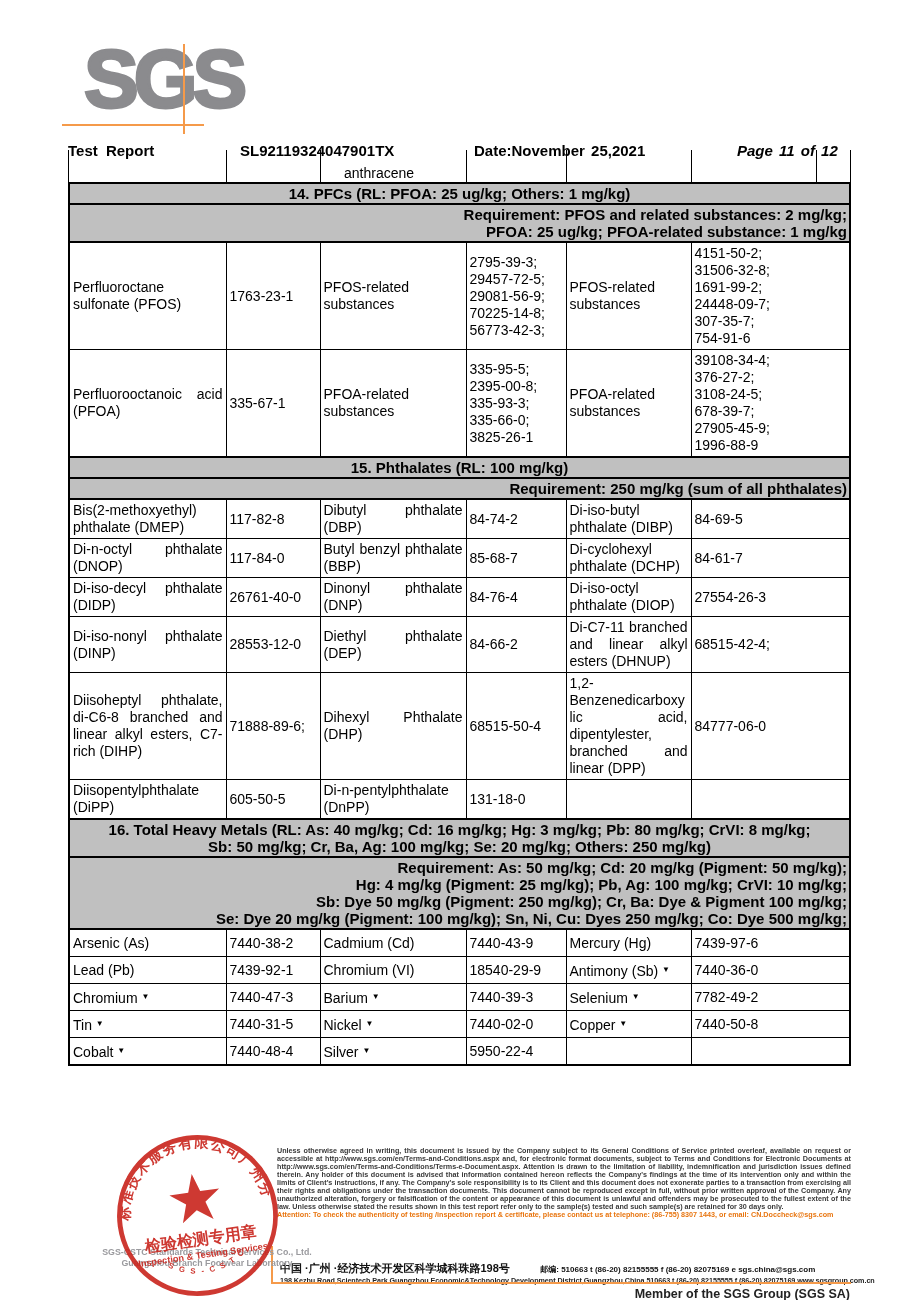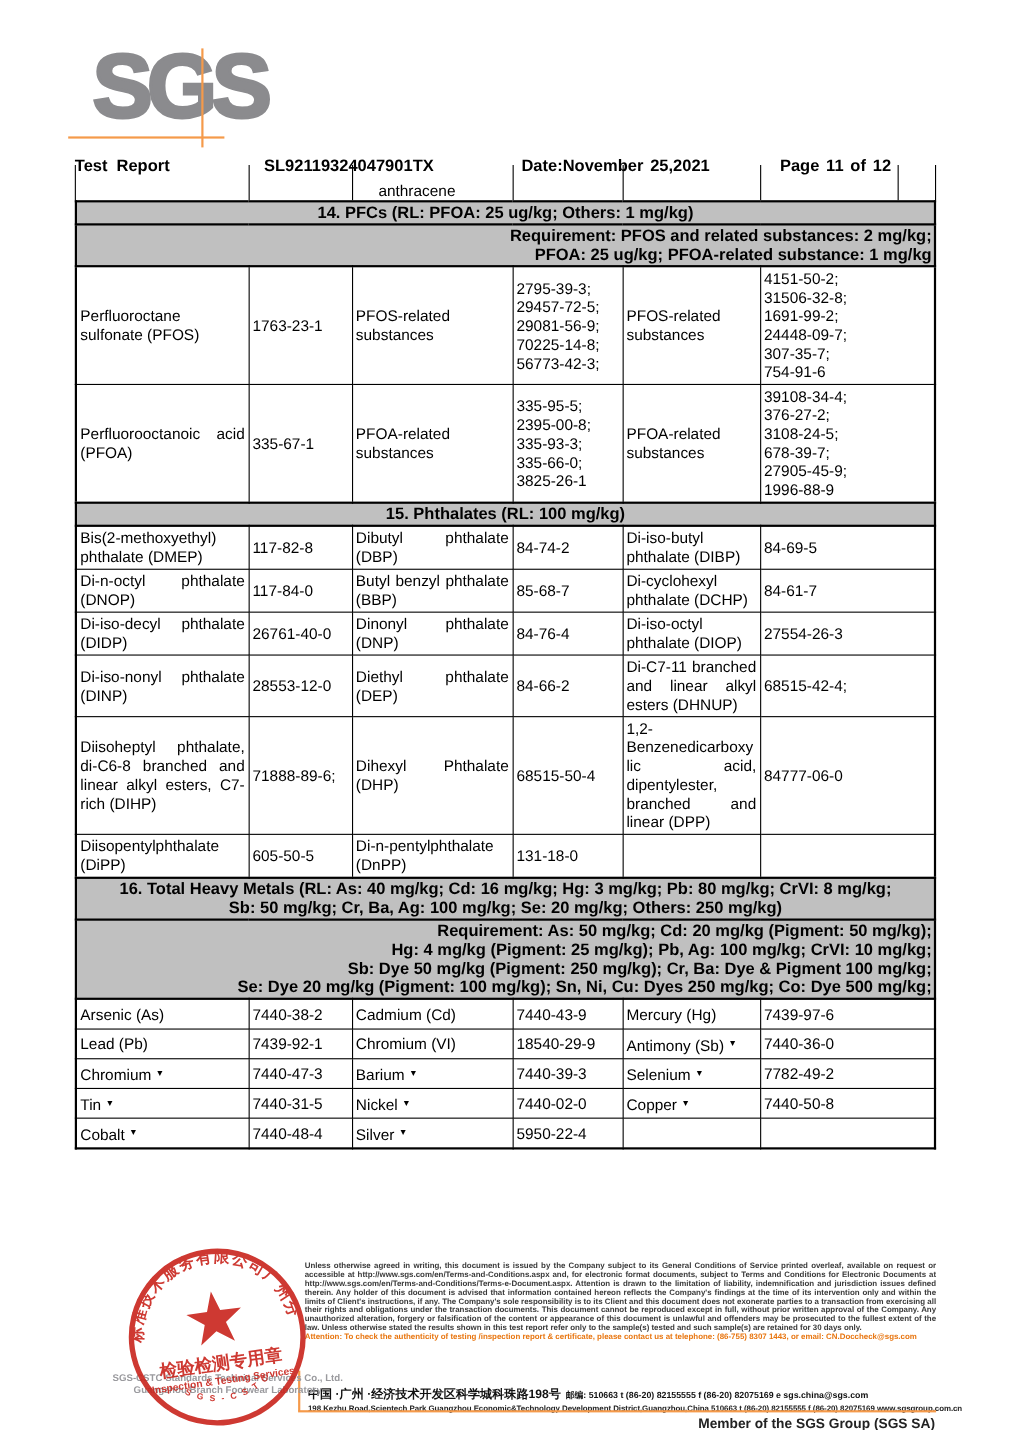"Page 11 of 12" .hdr-page { font-style: none -> italic; left: 709px -> 737px }
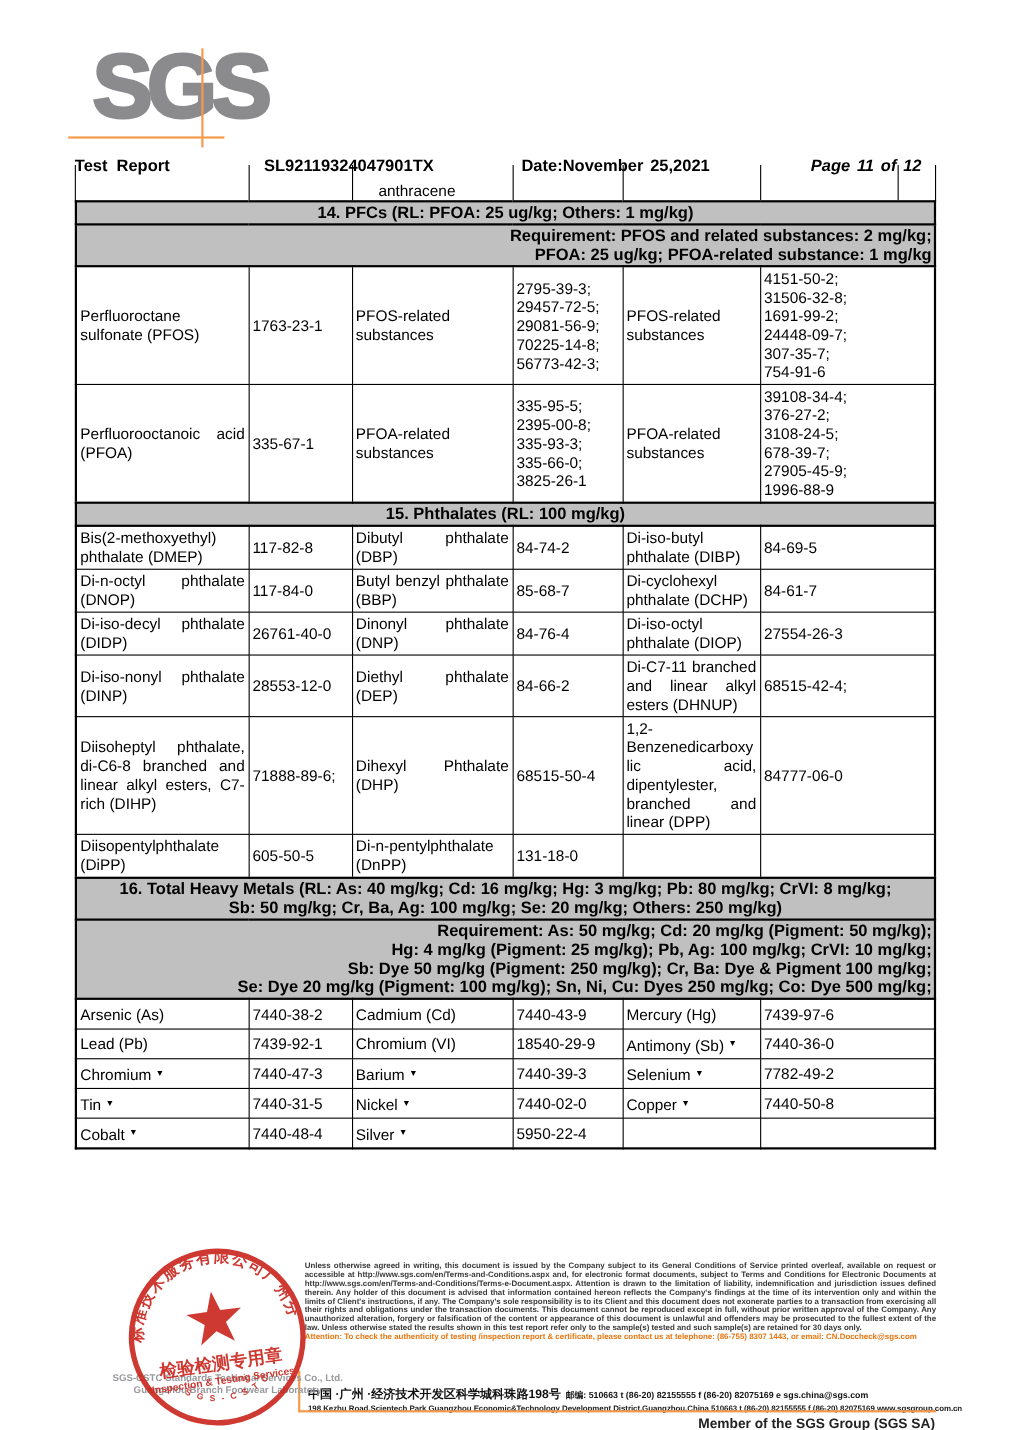"Requirement: 250 mg/kg (sum of" tr.req { html: none -> <tr> <td>Requirement: 250 mg/kg (sum of all phthalates)</td> </tr> }
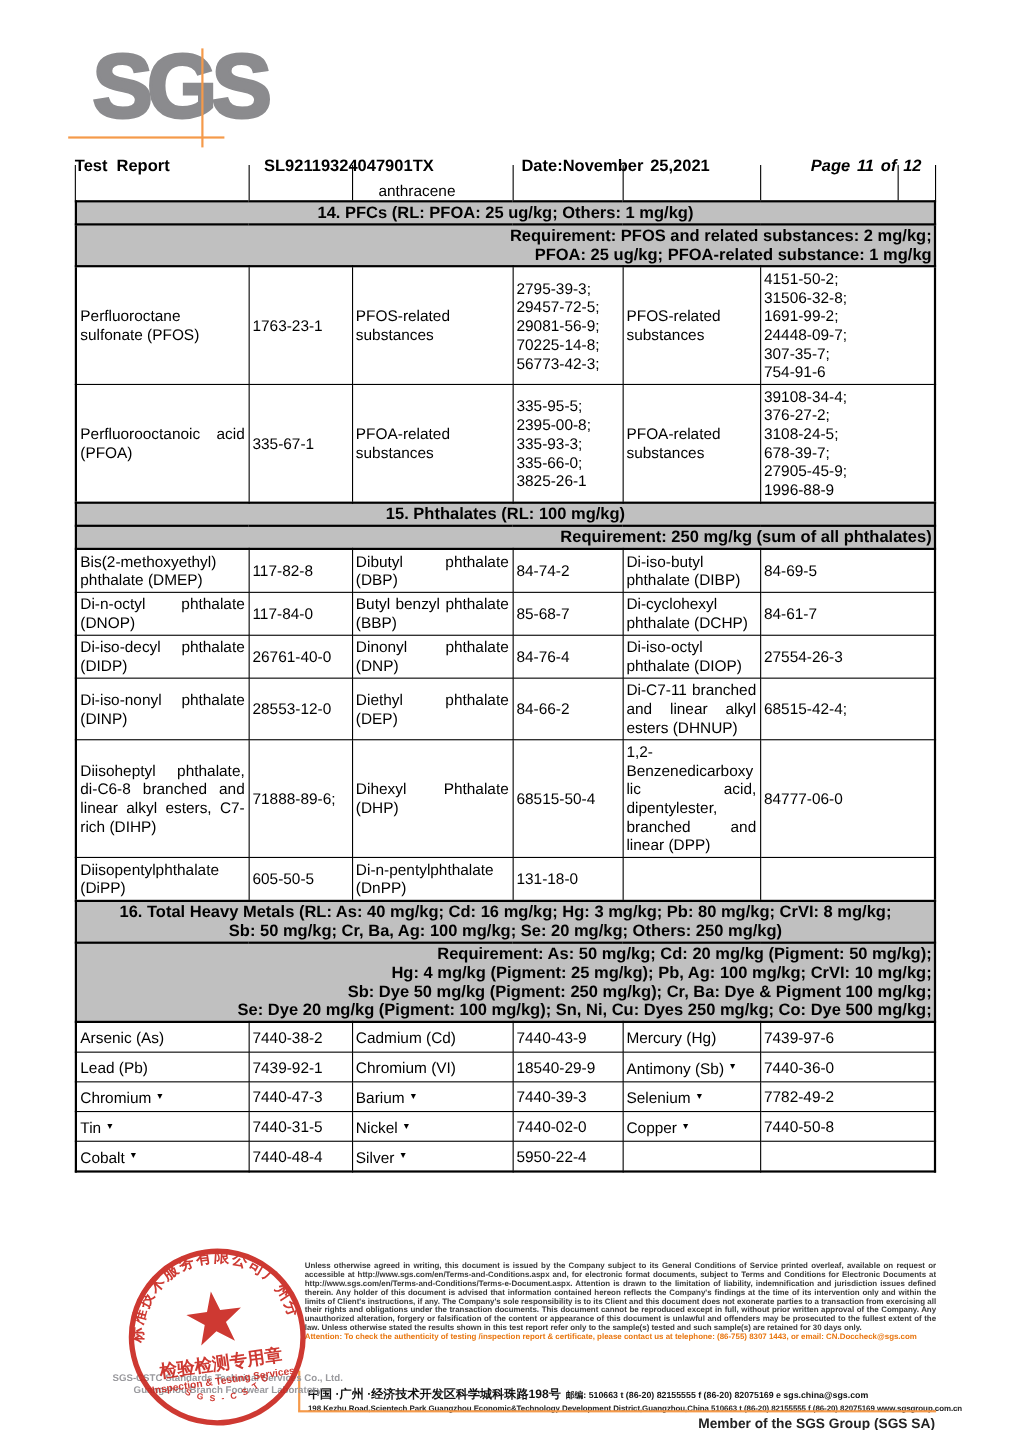"邮编: 510663 t (86-20) 82155555" .addr2 .rest { margin-left: none -> 26px }
